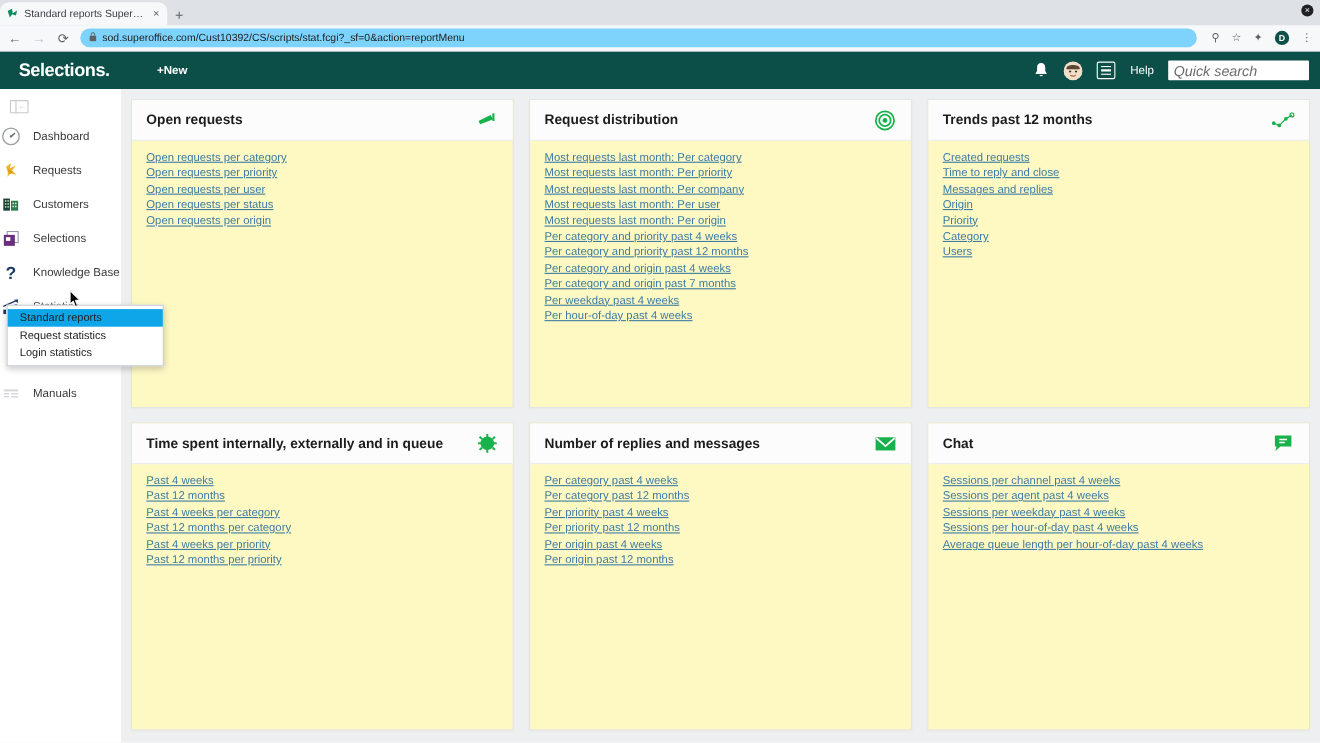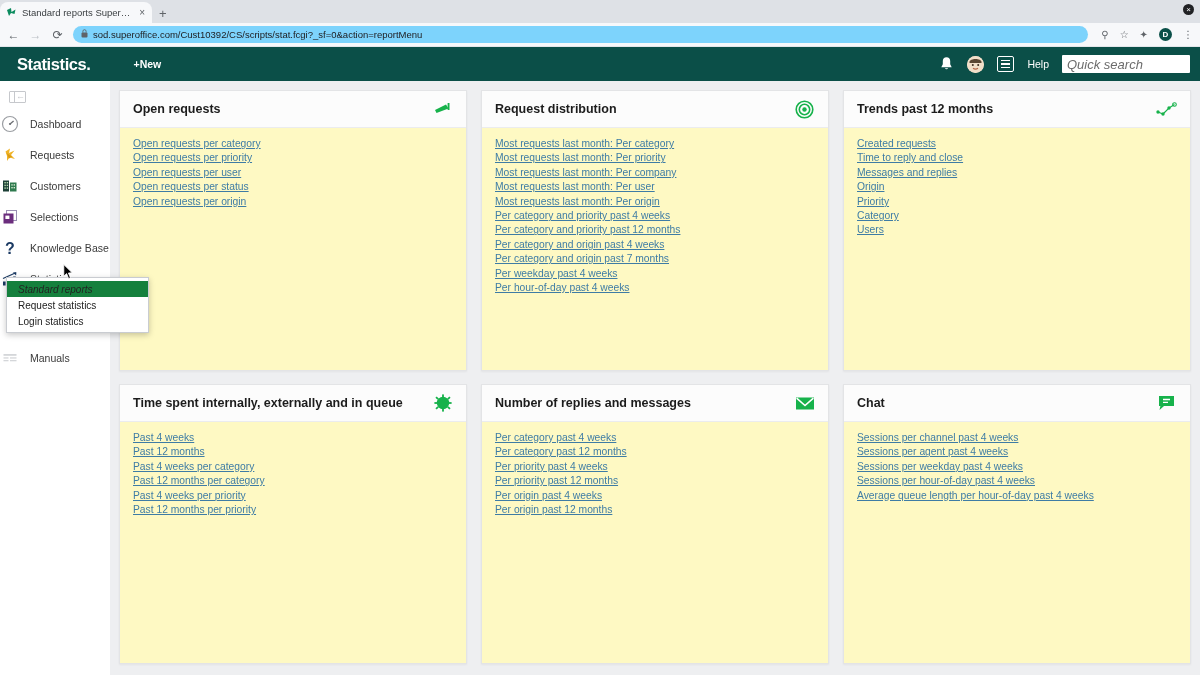"Statistics." span.logo { text: Statistics -> Selections }
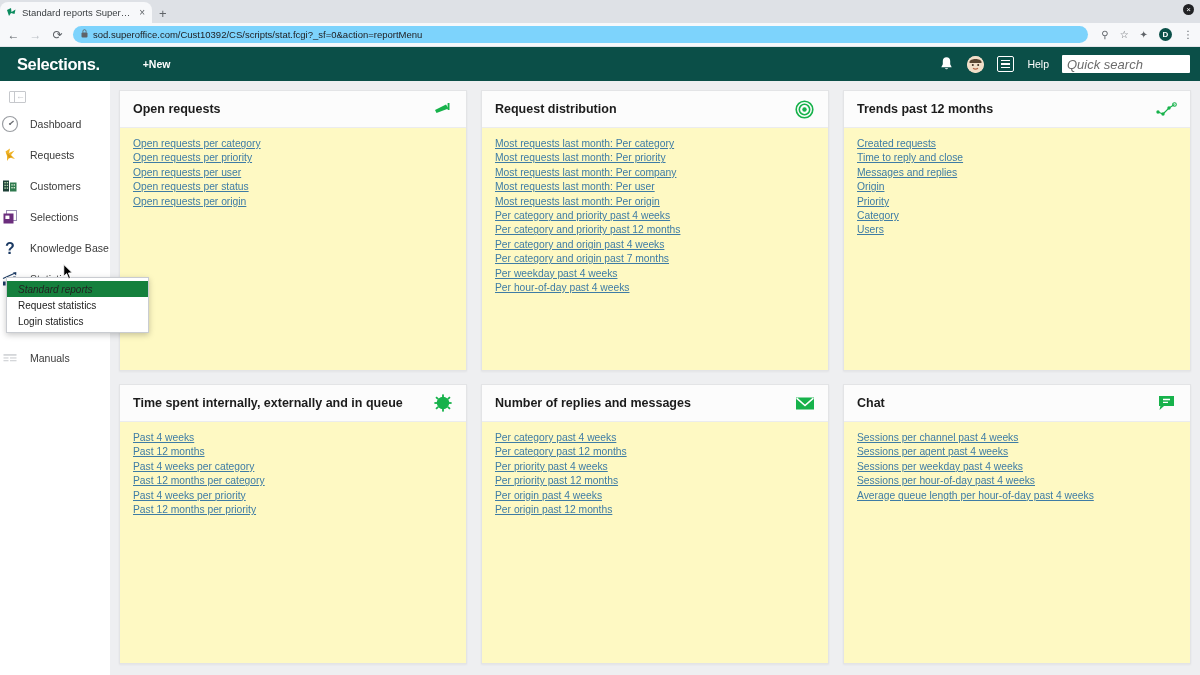"Standard reports" .dd-item.active { background: #15803d -> #0ea5e9; font-style: italic -> none }
